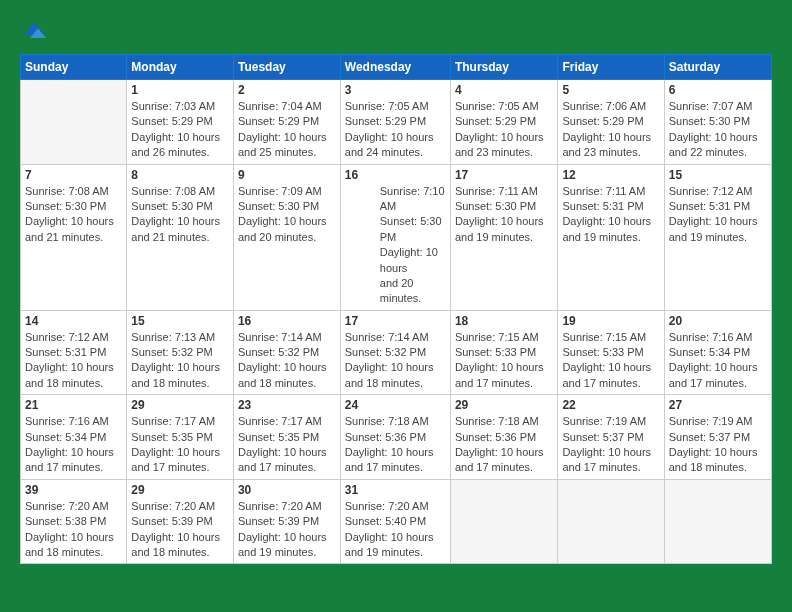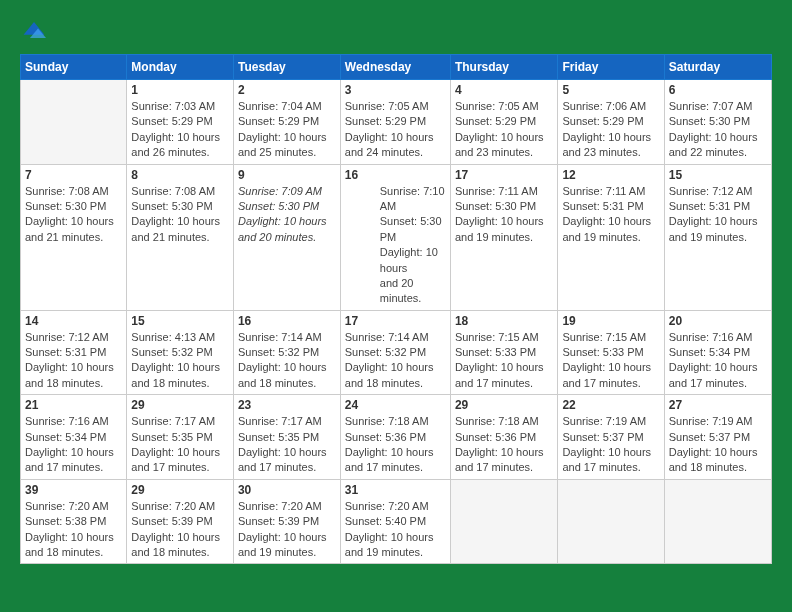"Sunrise: 7:09 AM" div.day-info { font-style: italic -> none }
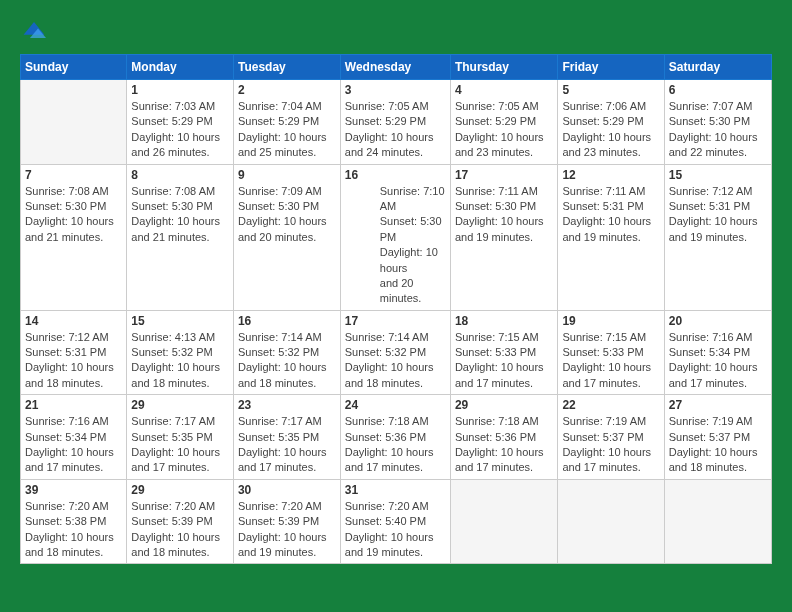"Sunrise: 4:13 AM" div.day-info { text: 4:13 -> 7:13 }
